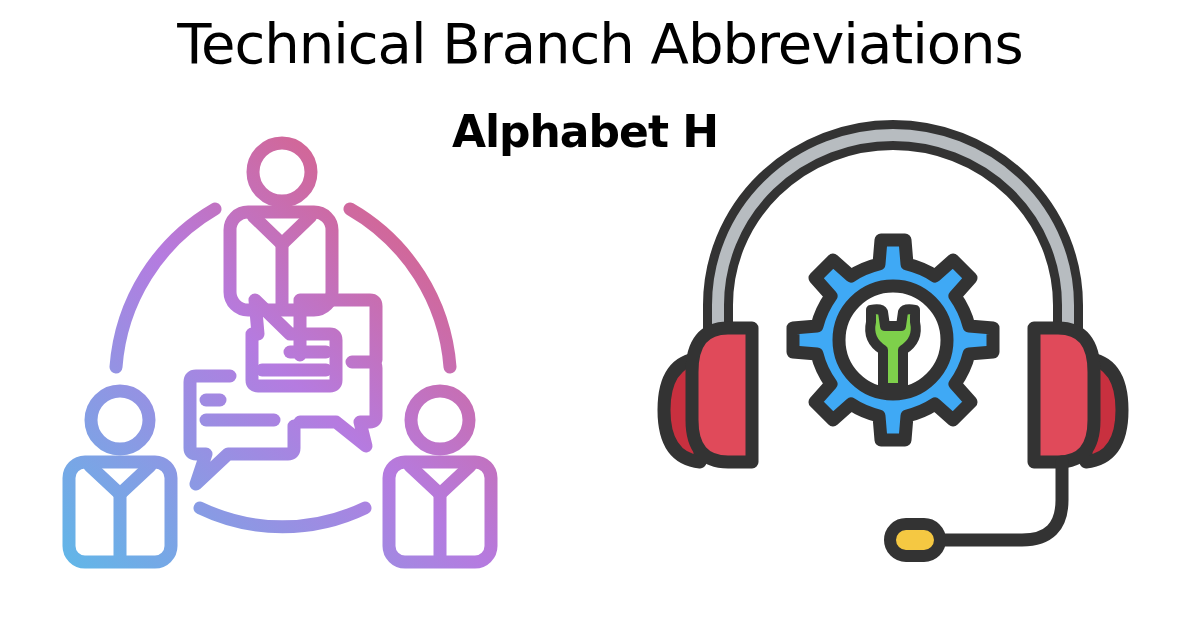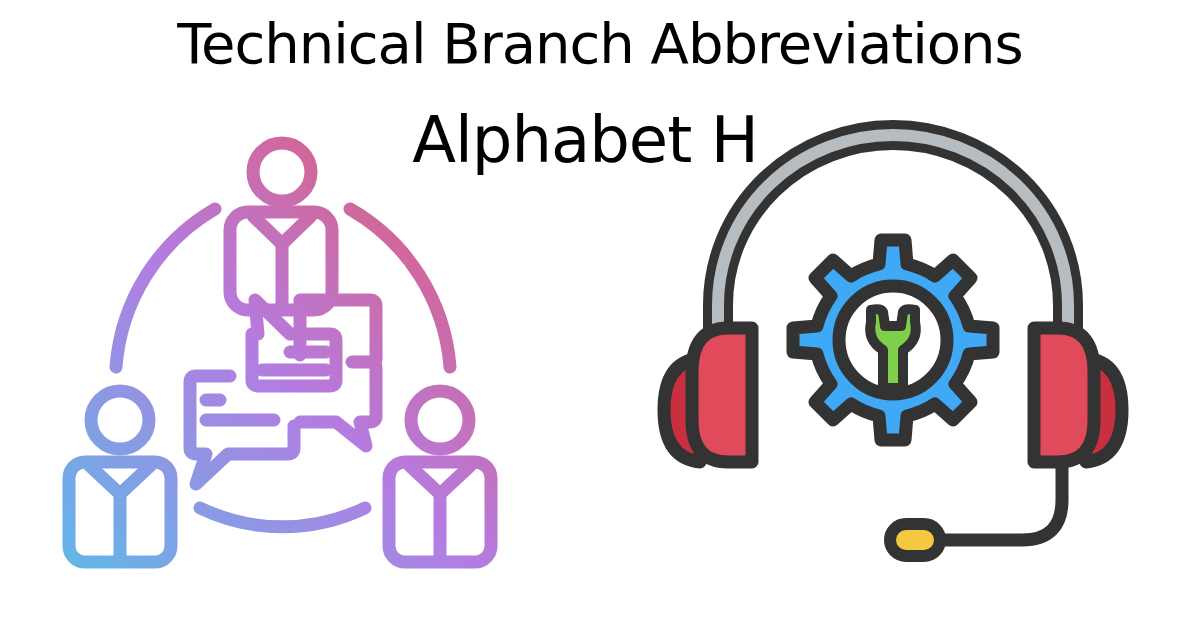"Alphabet H" .t2 { font-size: 64px -> 44px; font-weight: none -> bold; top: 104px -> 96px }
